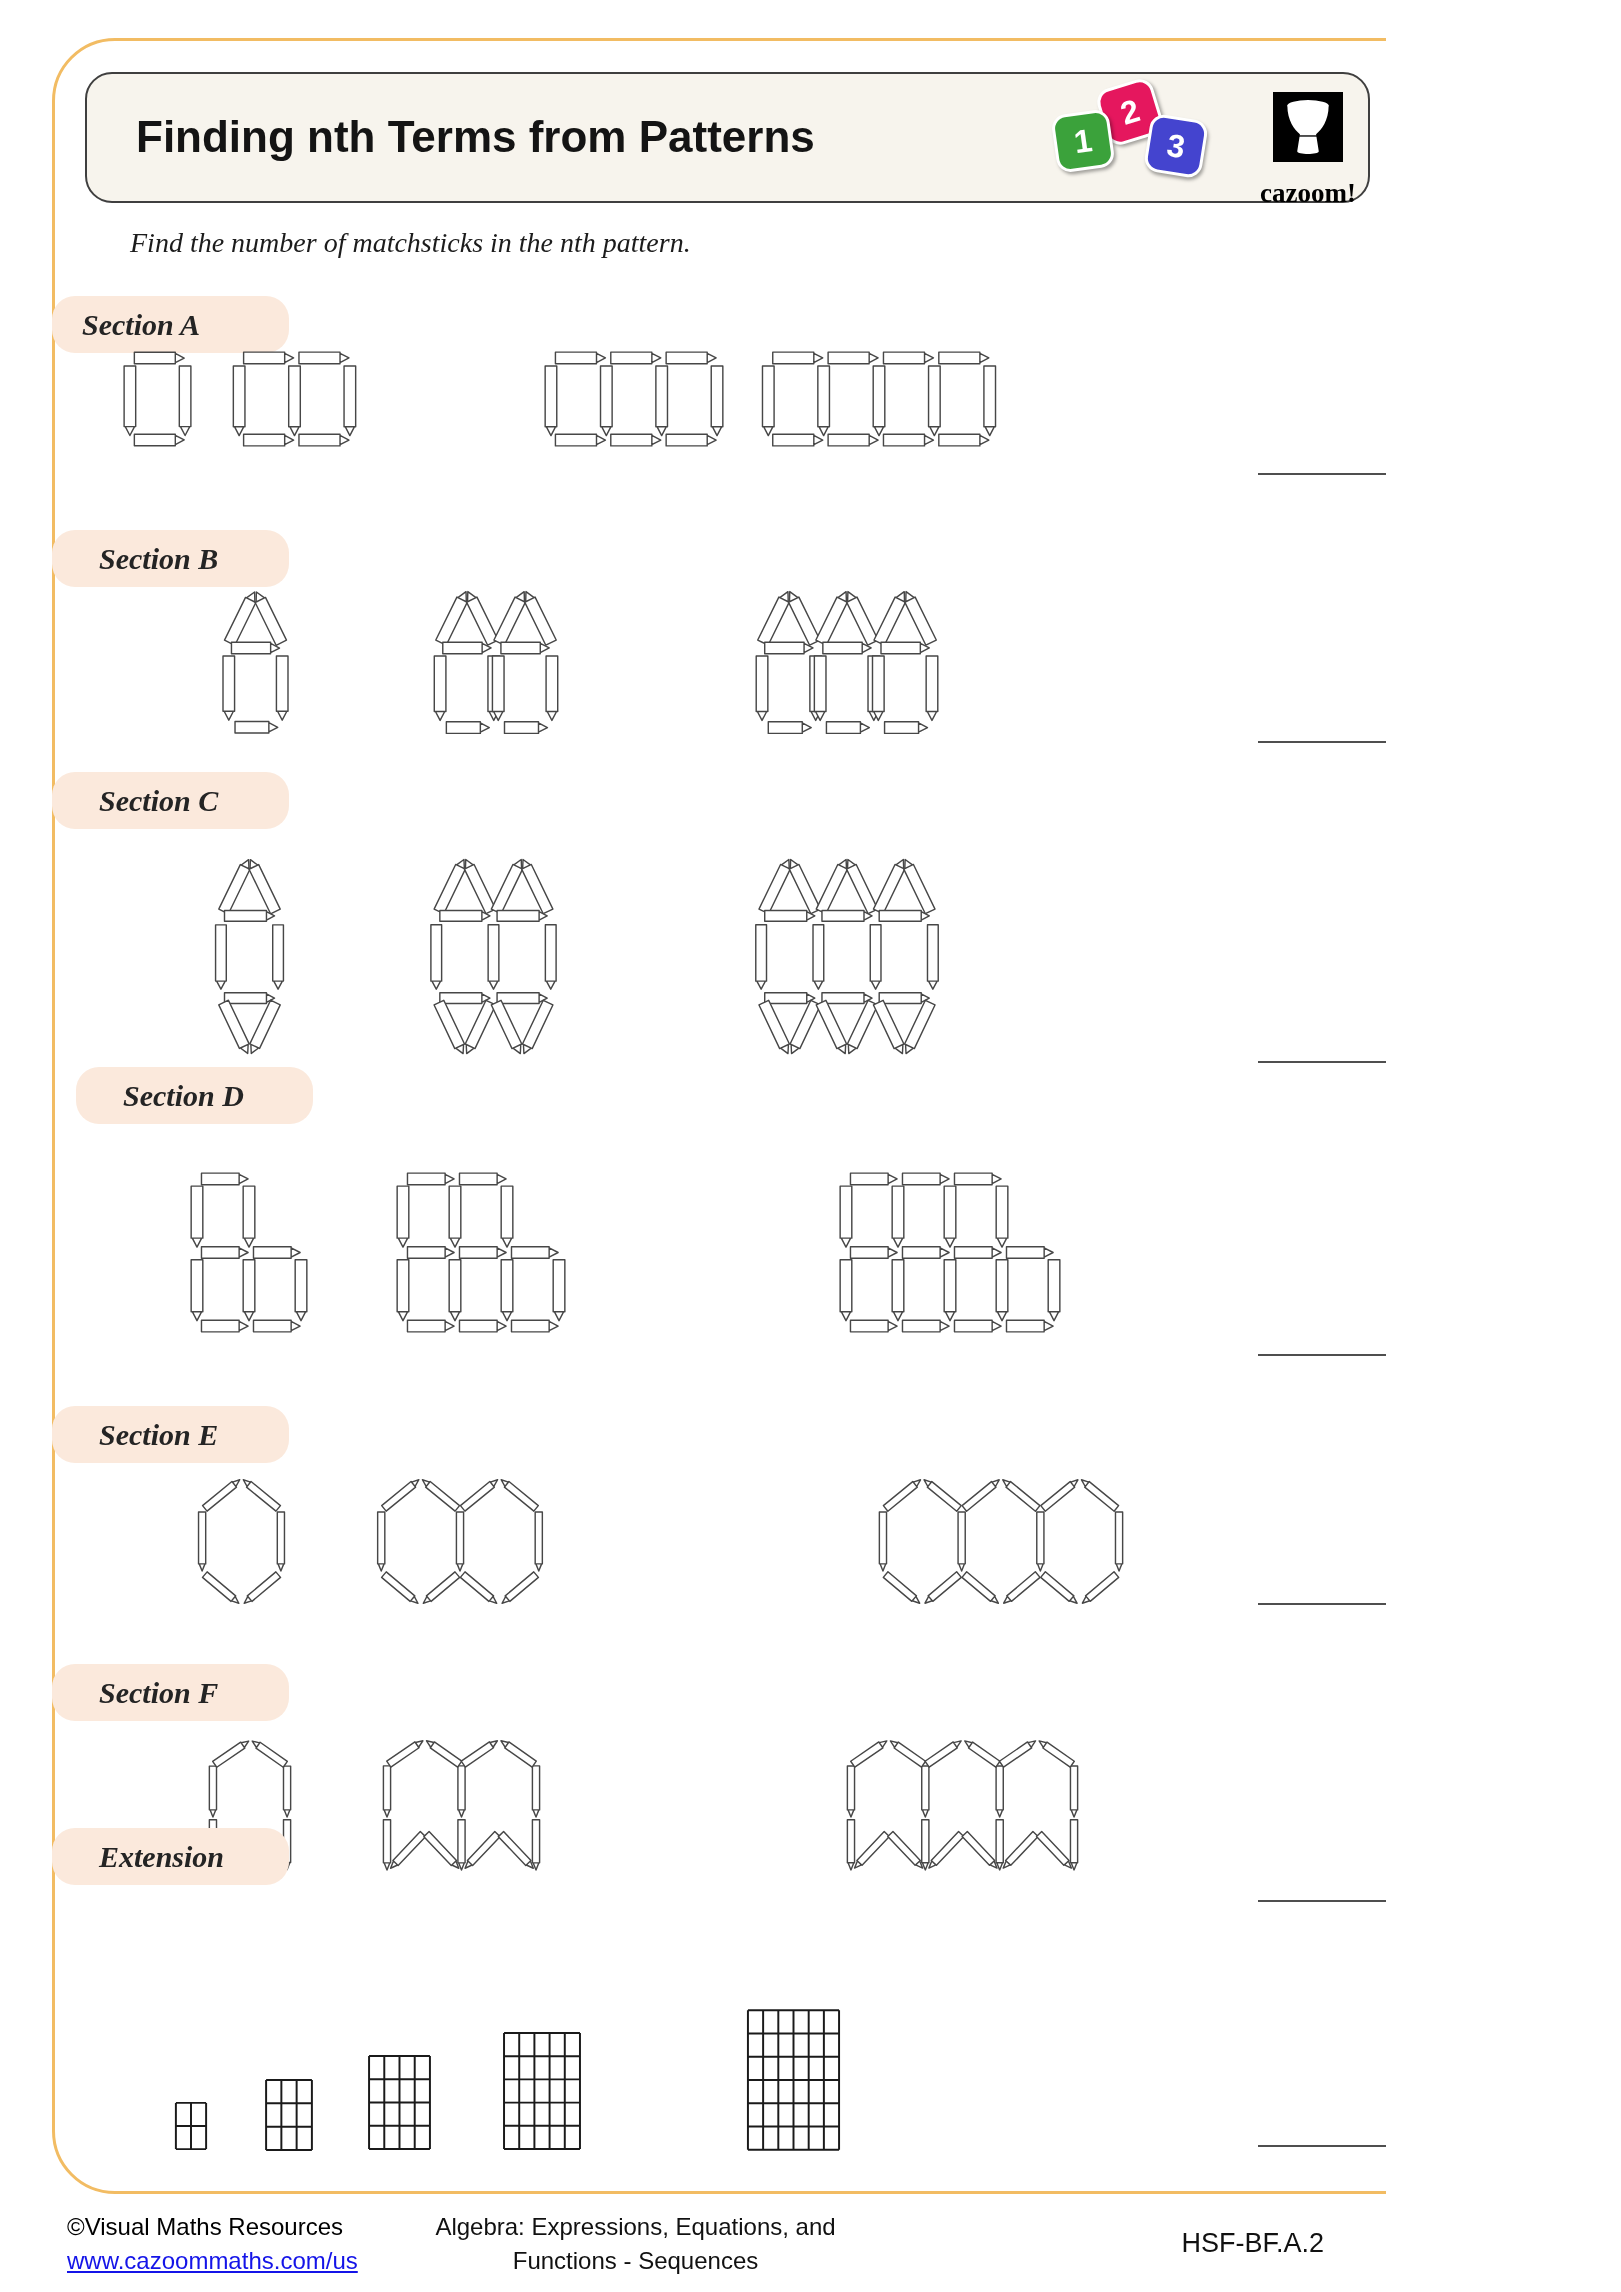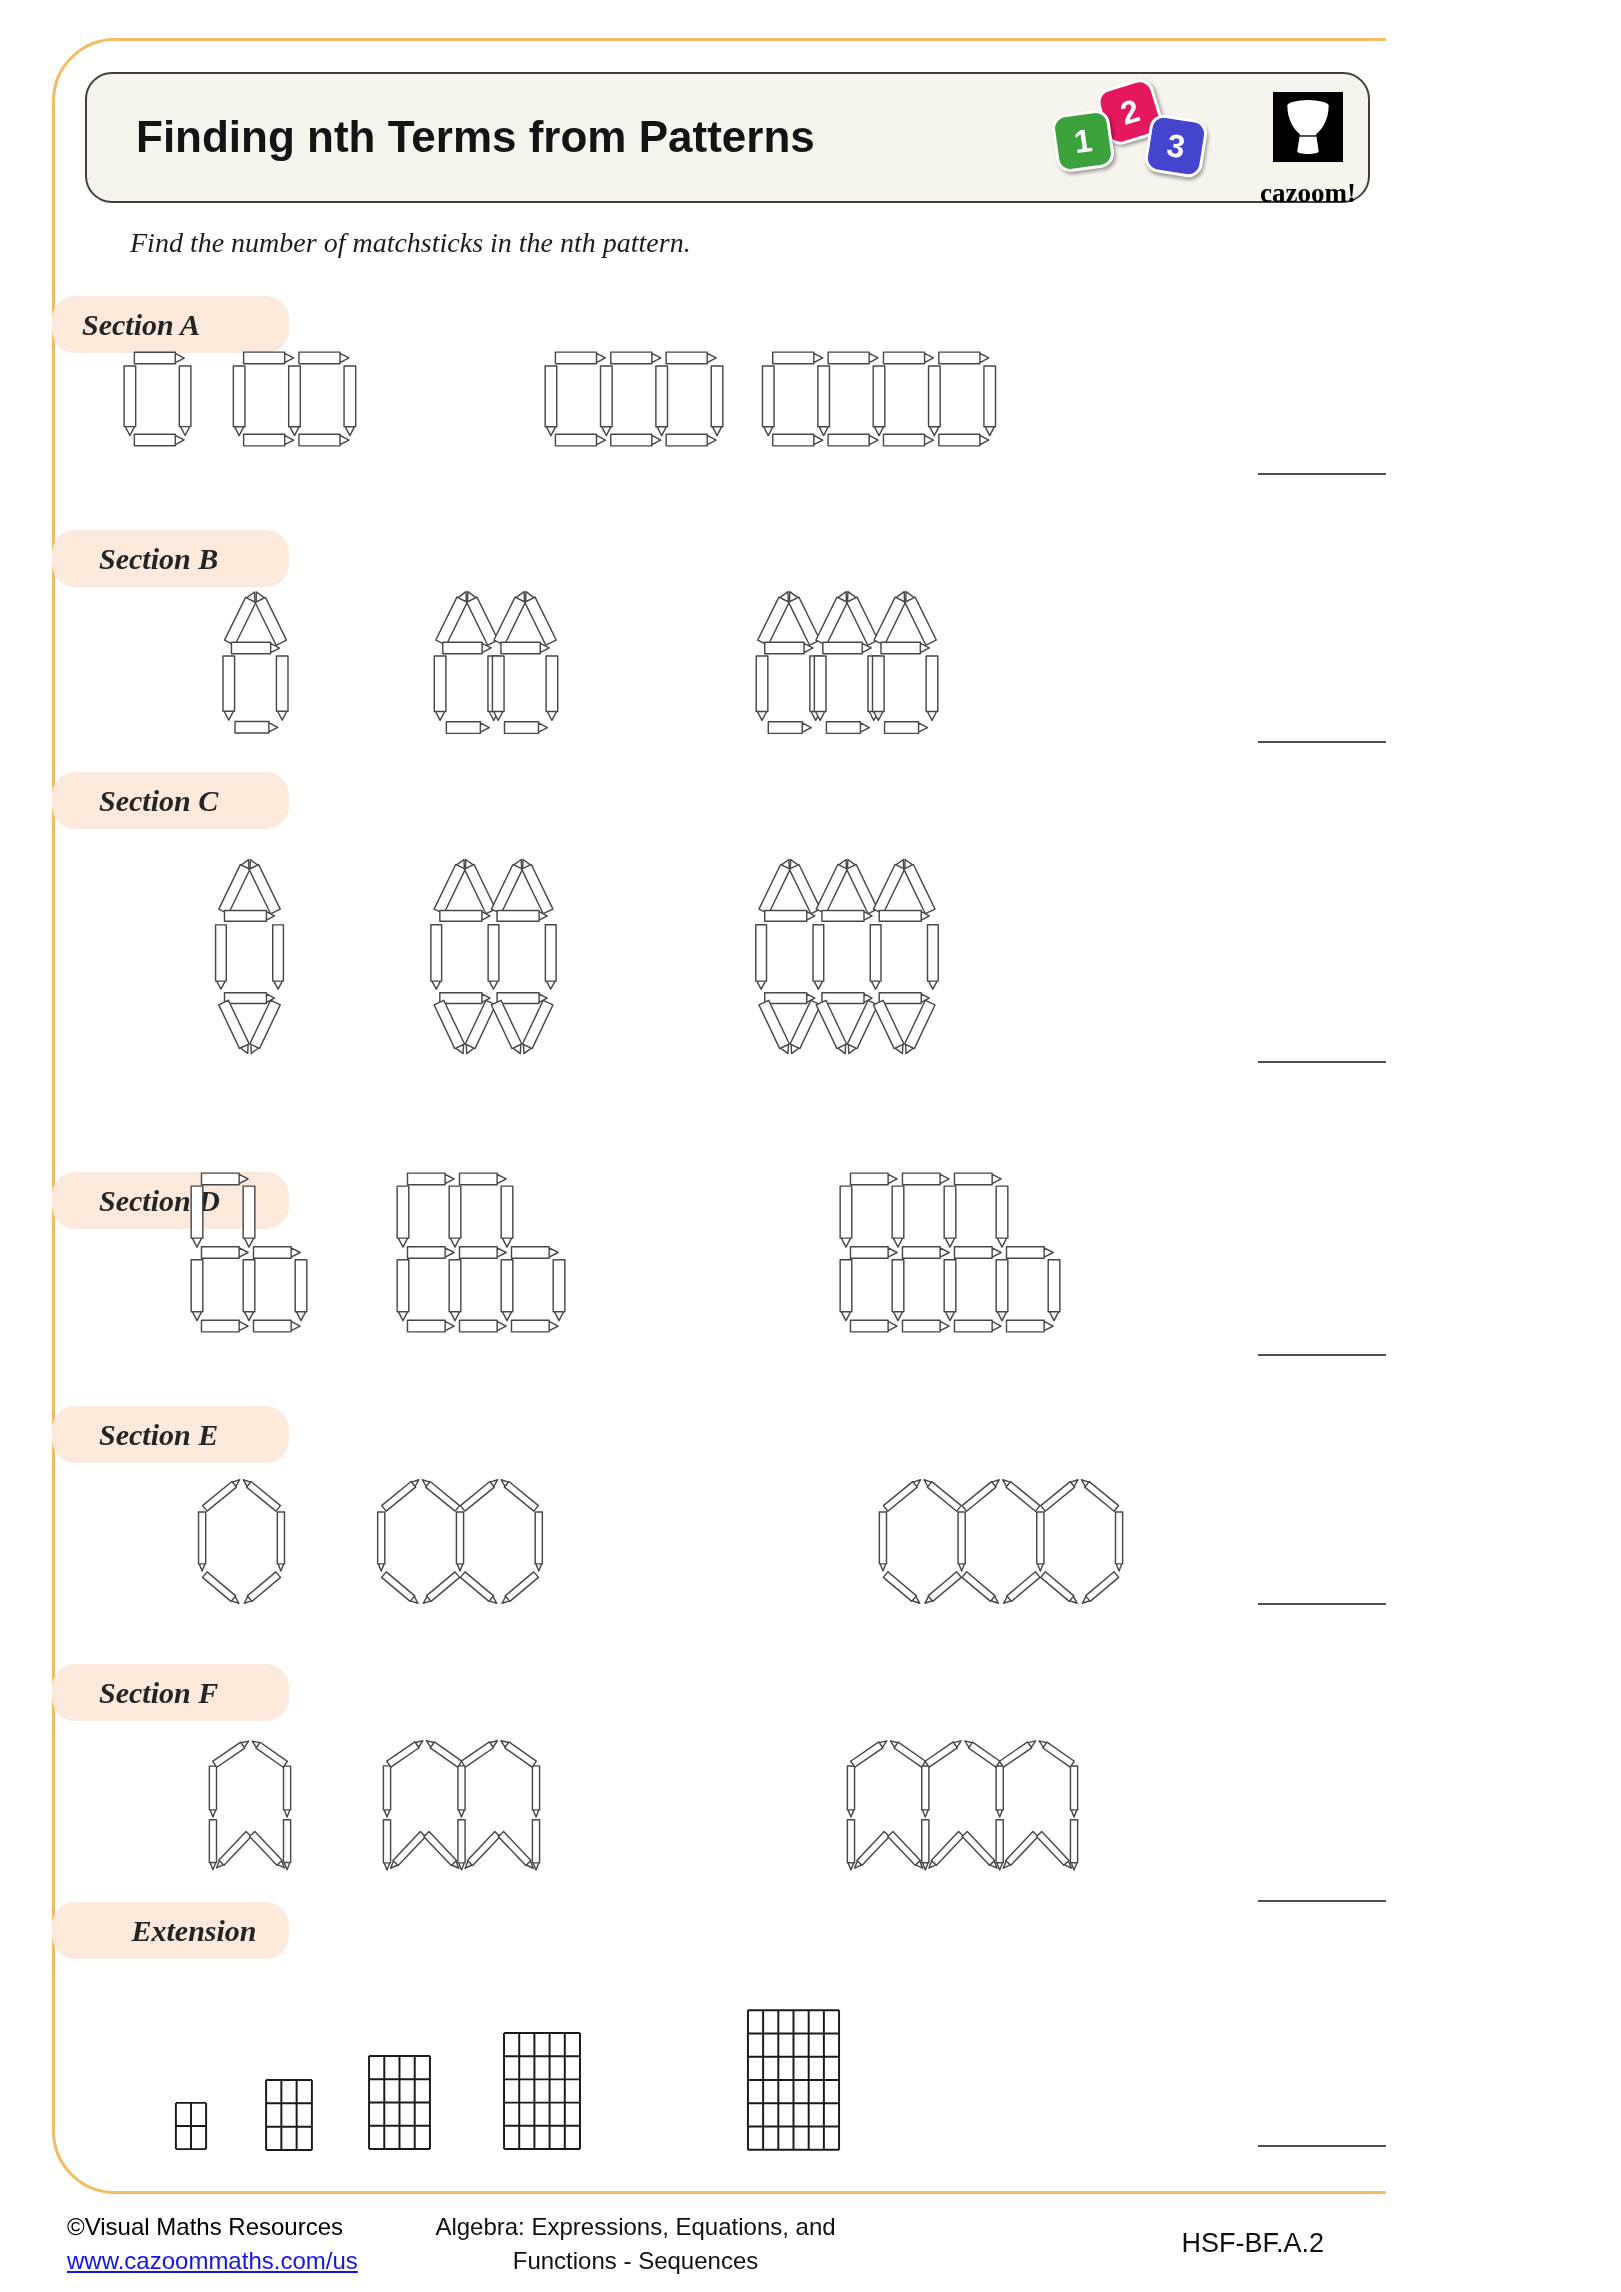"Section D" div.pill { margin-left: none -> 24px; top: 1172px -> 1067px }
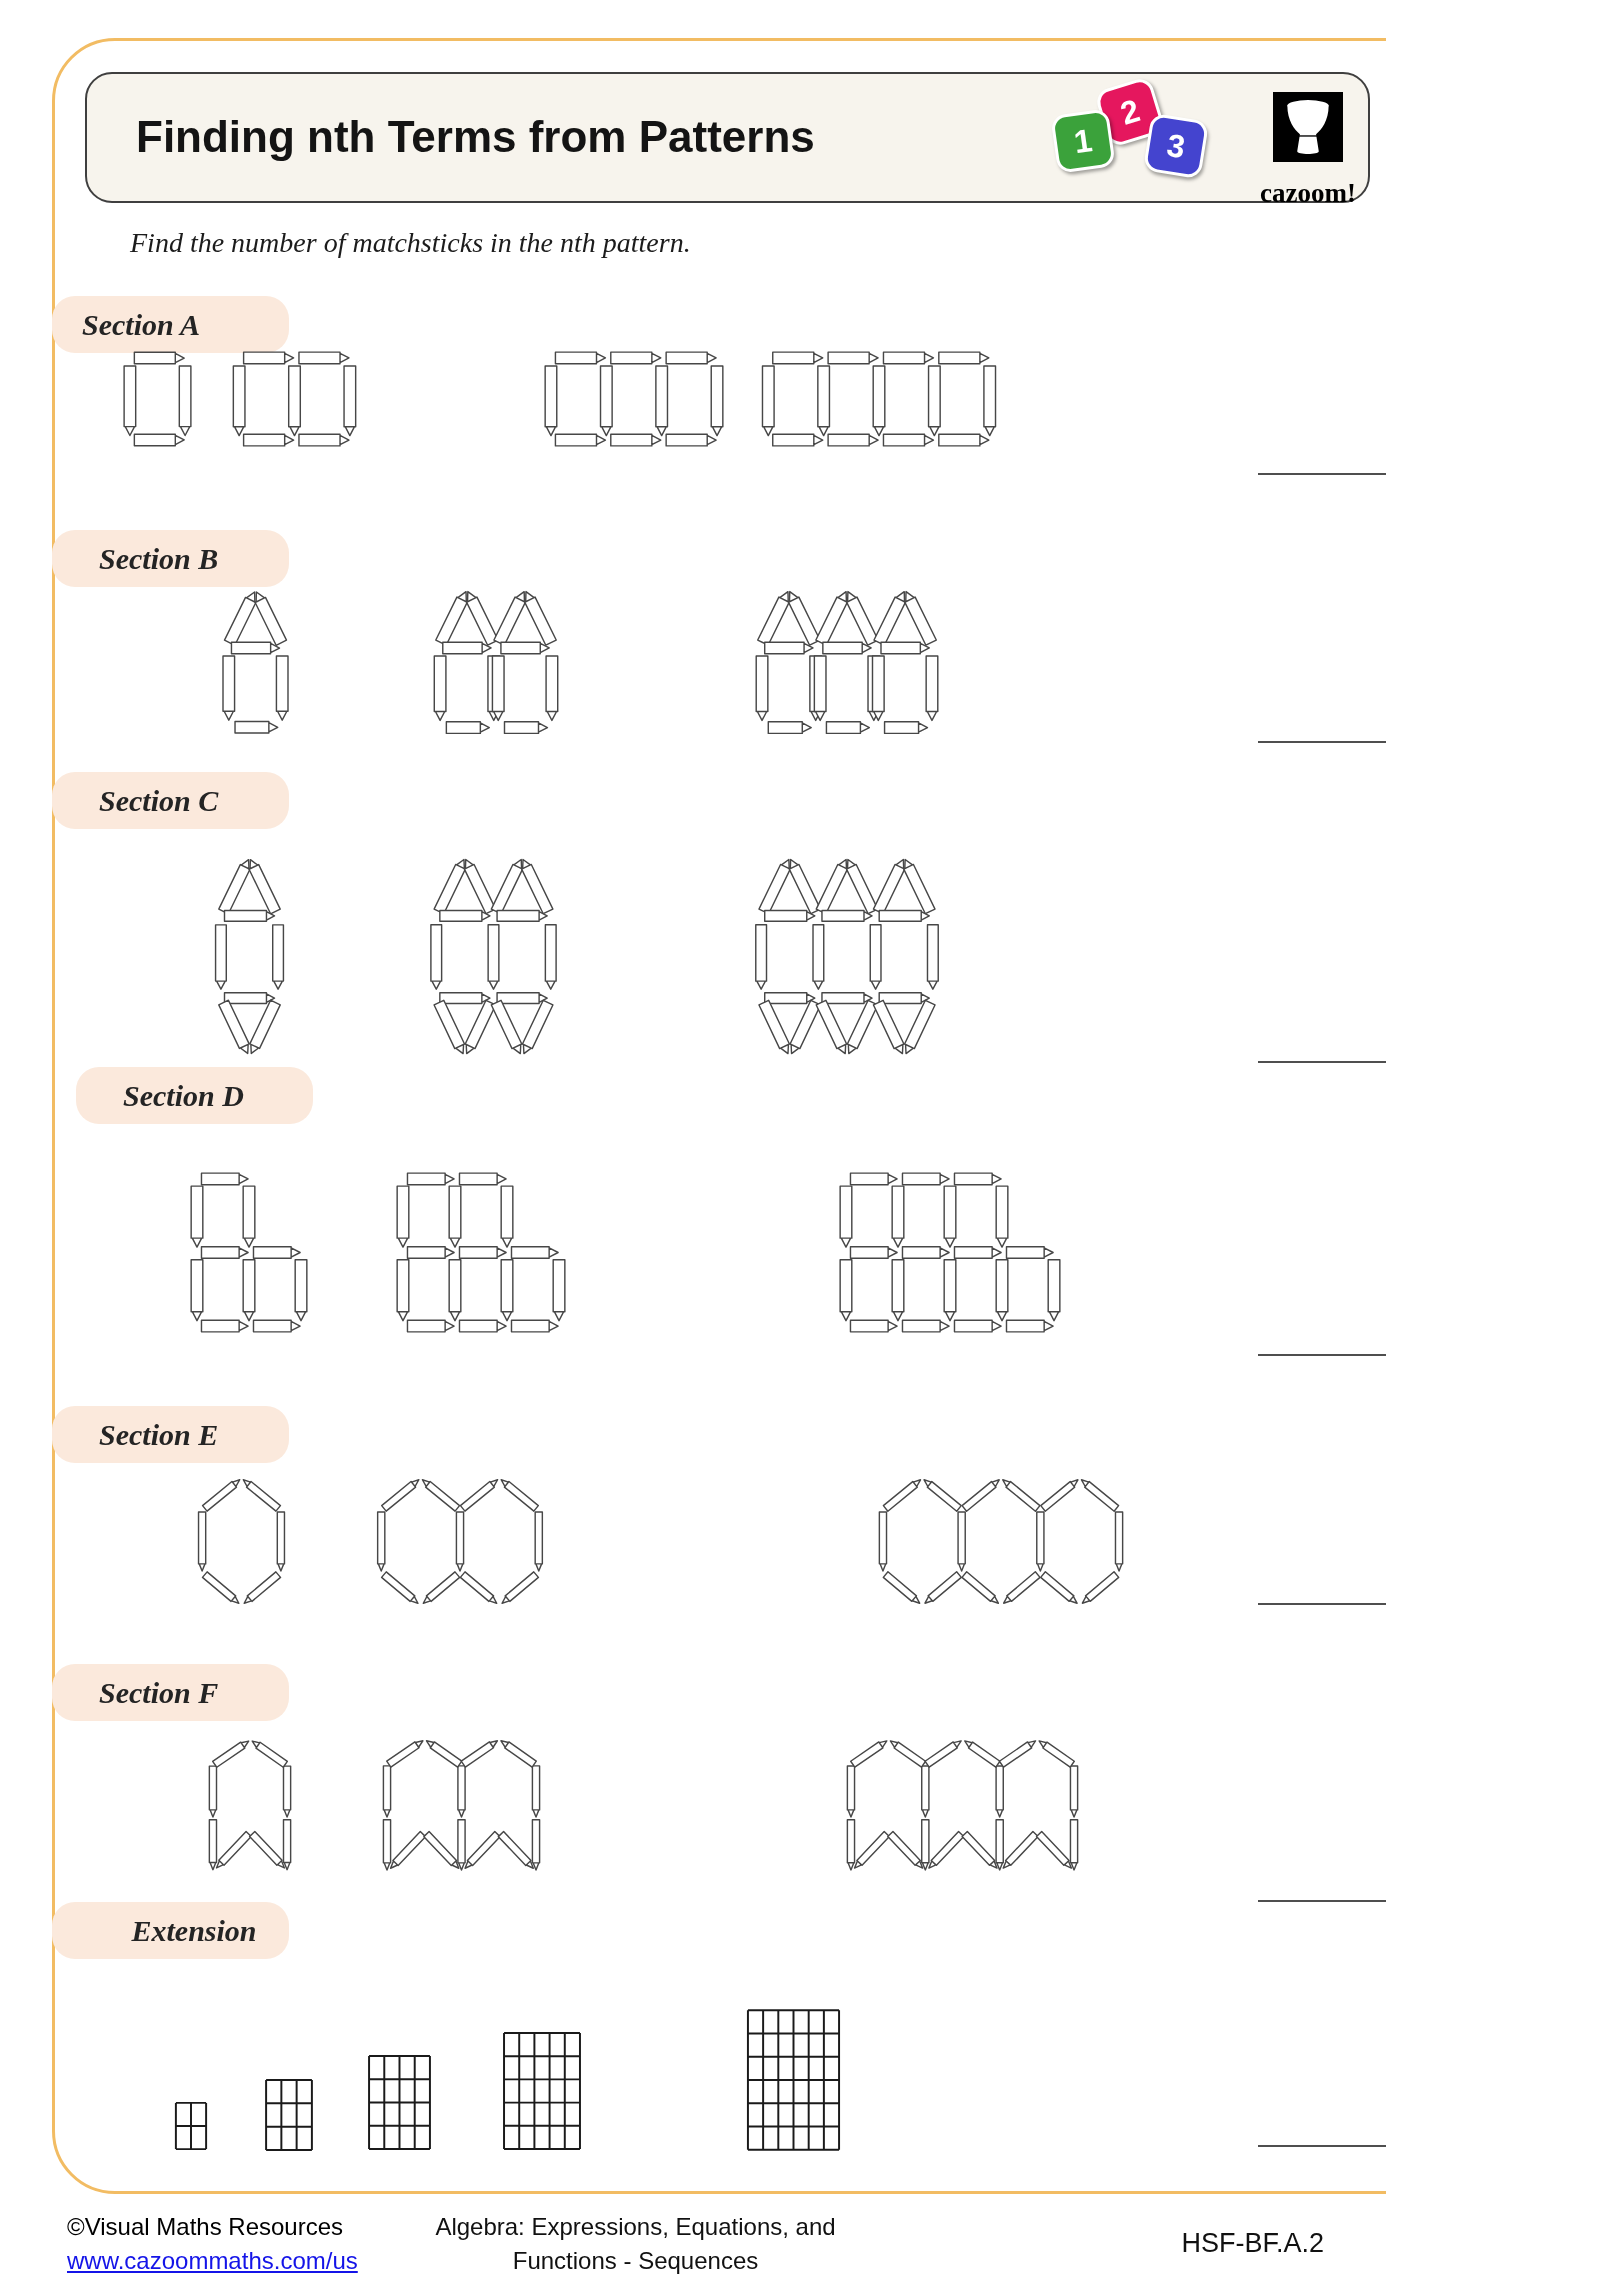"Extension" div.pill { justify-content: center -> none; top: 1902px -> 1828px }
